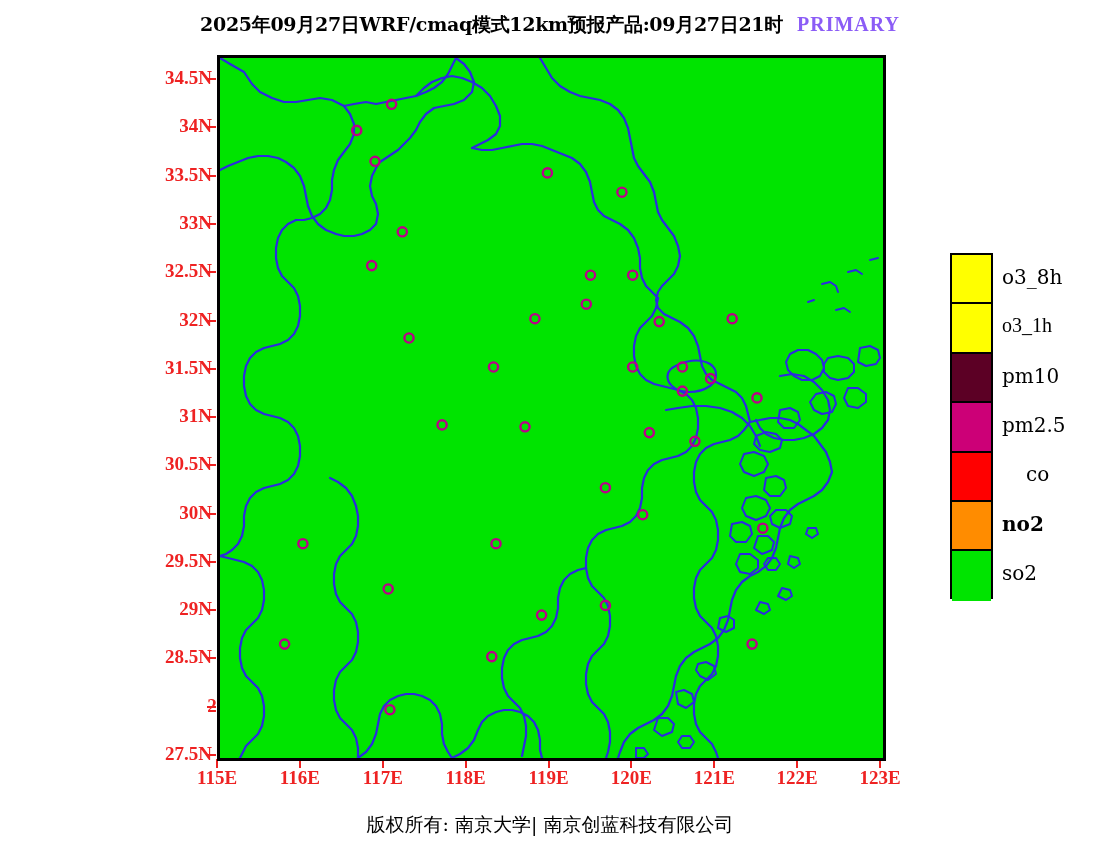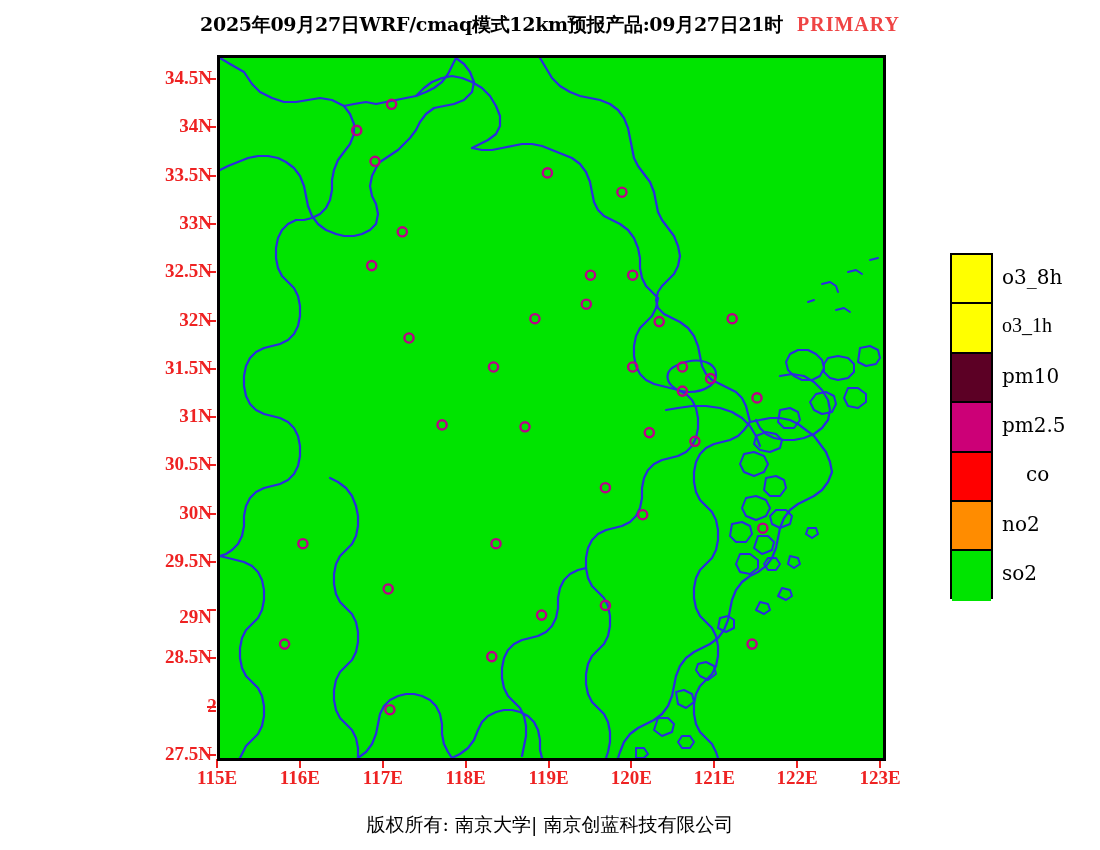"PRIMARY" #title-primary { color: #ef4444 -> #8b5cf6 }
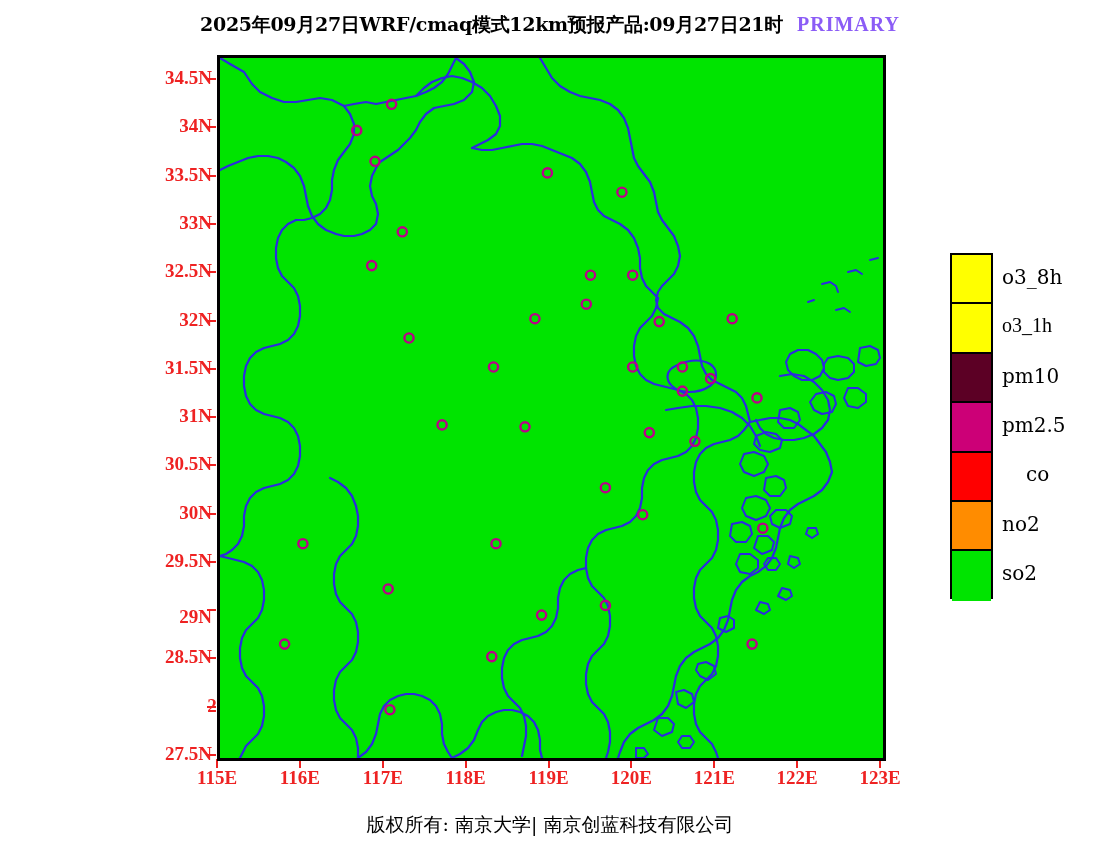"no2" div.legend-label { font-weight: none -> bold }
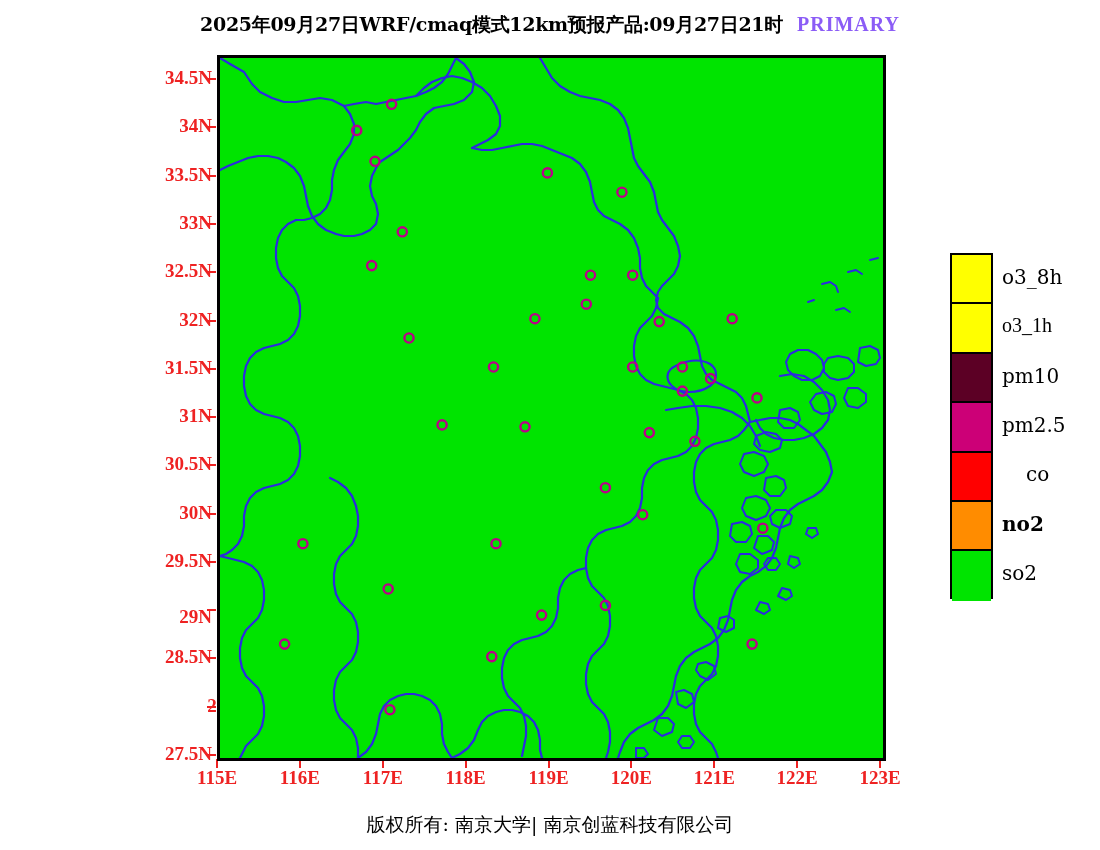"29N" div.ytick-holder { margin-top: 8px -> none }
